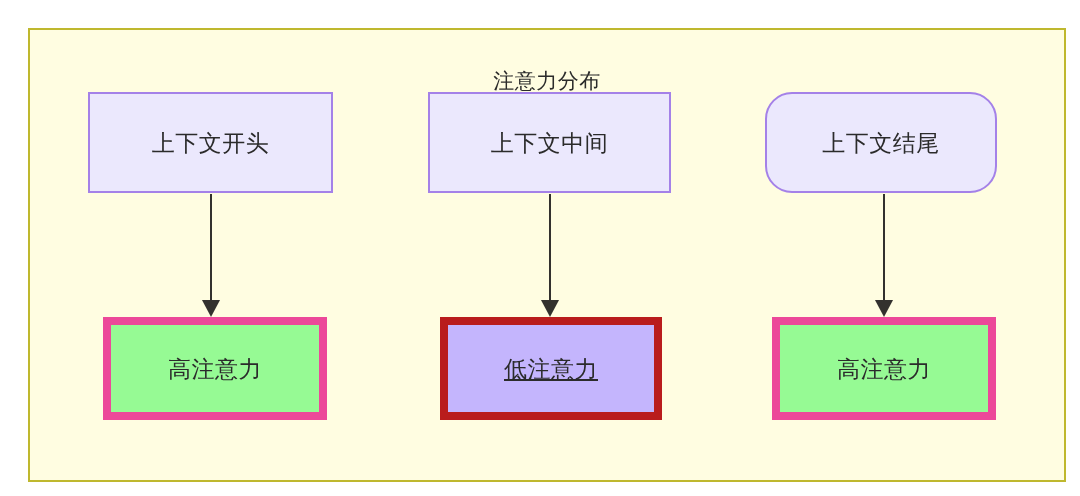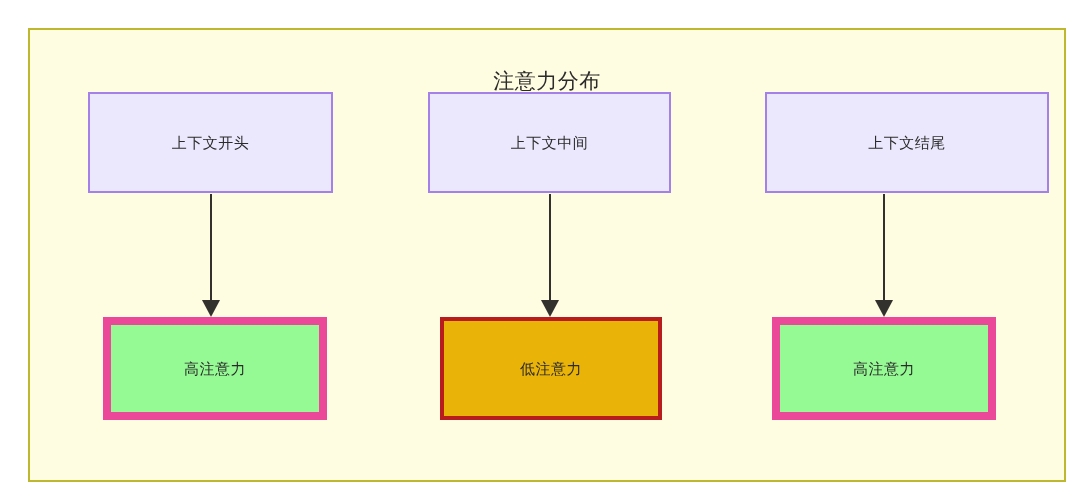"上下文开头" .node { font-size: 15px -> 23px }
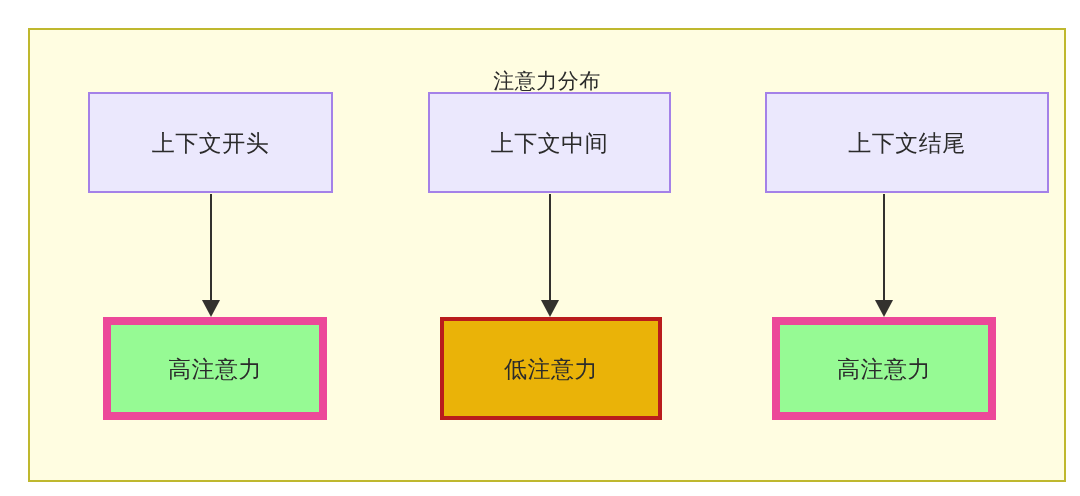"上下文结尾" div.node { border-radius: none -> 27px; width: 284px -> 232px }
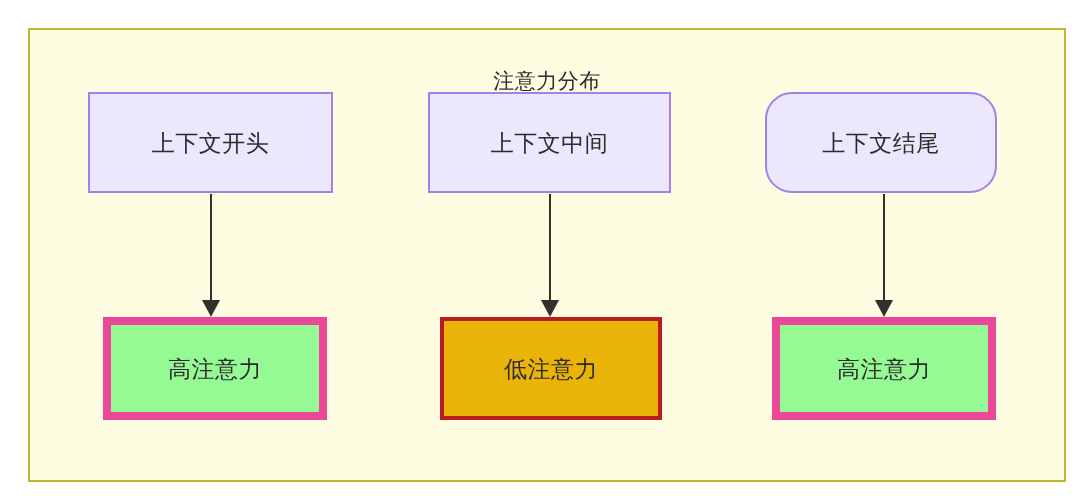"低注意力" .node-low { background: #eab308 -> #c4b5fd; border: 4px solid #b91c1c -> 8px solid #b91c1c; text-decoration: none -> underline }
